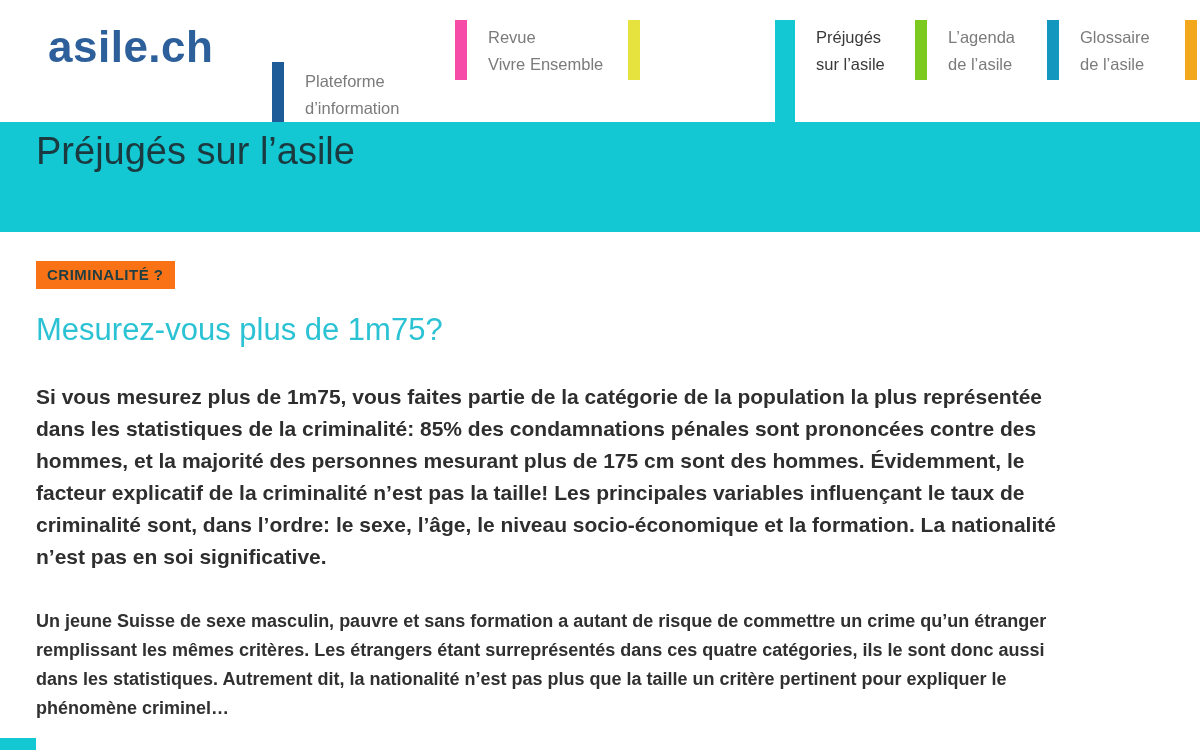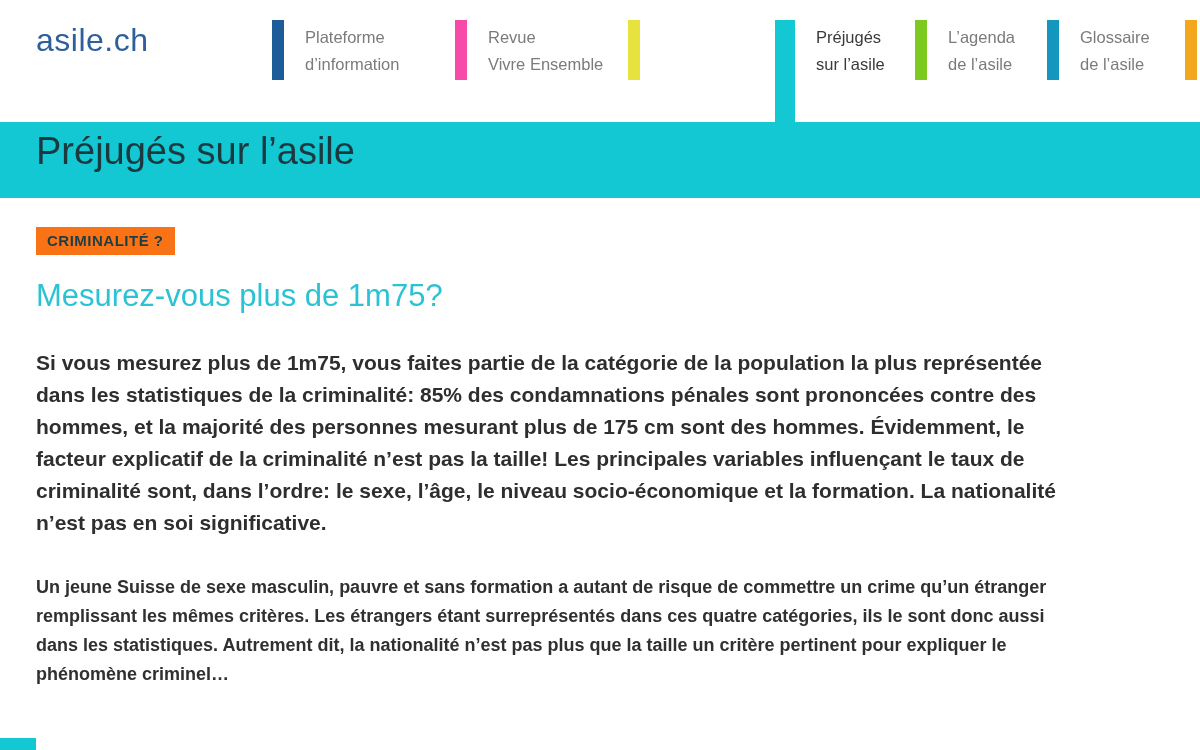"asile.ch" .logo { font-size: 32px -> 44px; font-weight: 400 -> 700; left: 36px -> 48px }
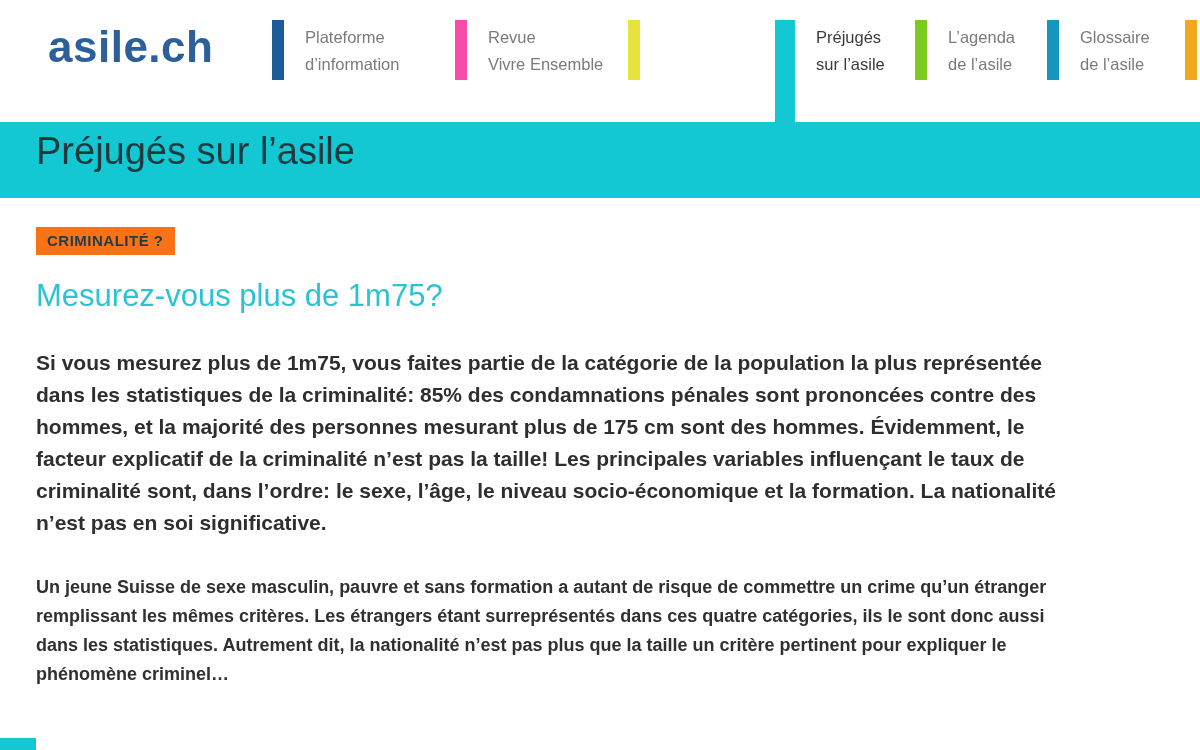"Plateforme" .nav-item:nth-child(1) { align-items: none -> flex-end }
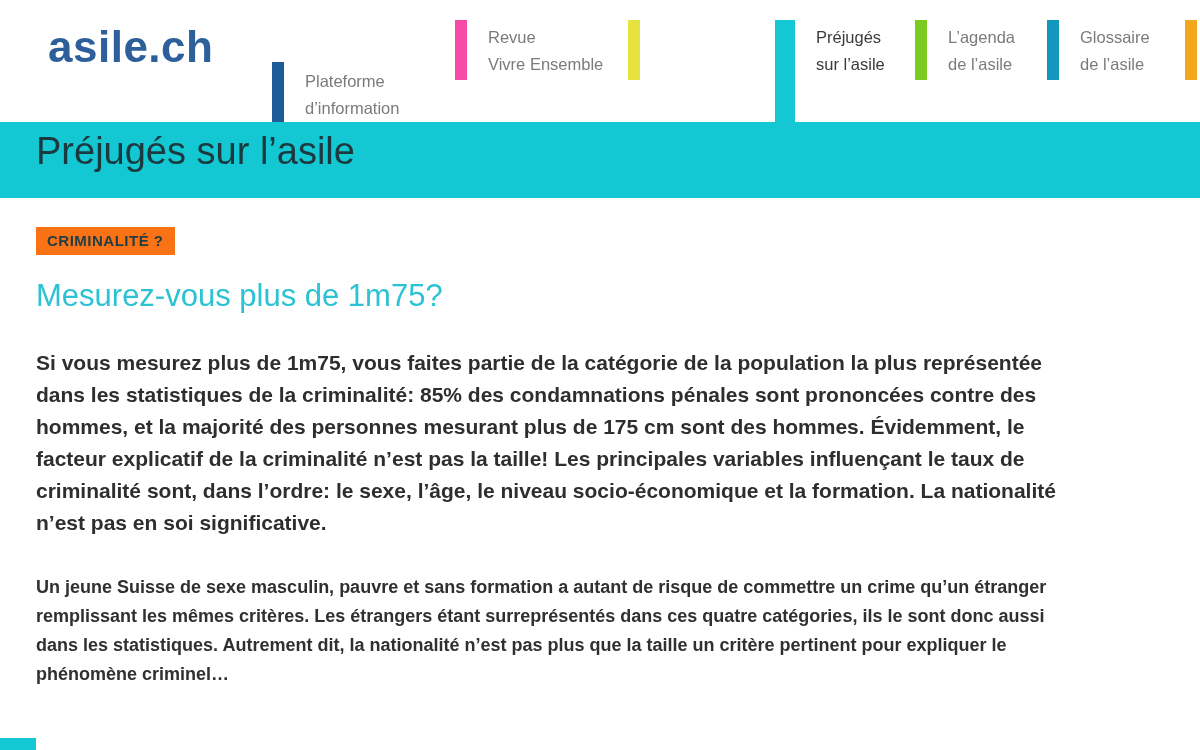"Préjugés sur l’asile" .banner { height: 76px -> 110px }
